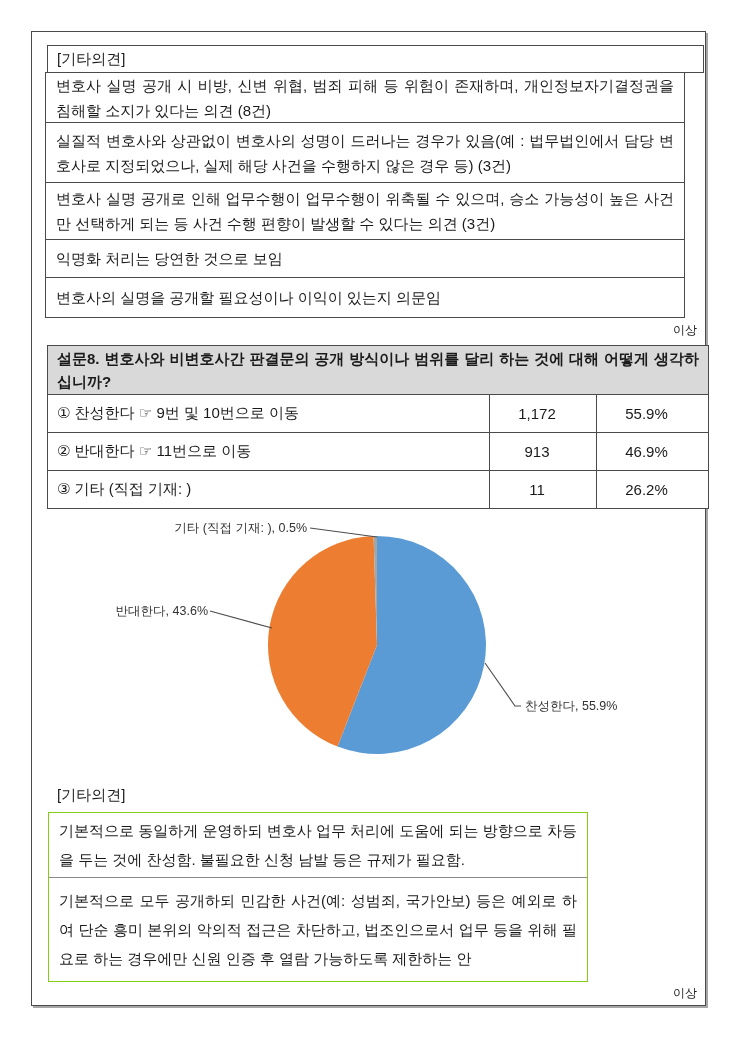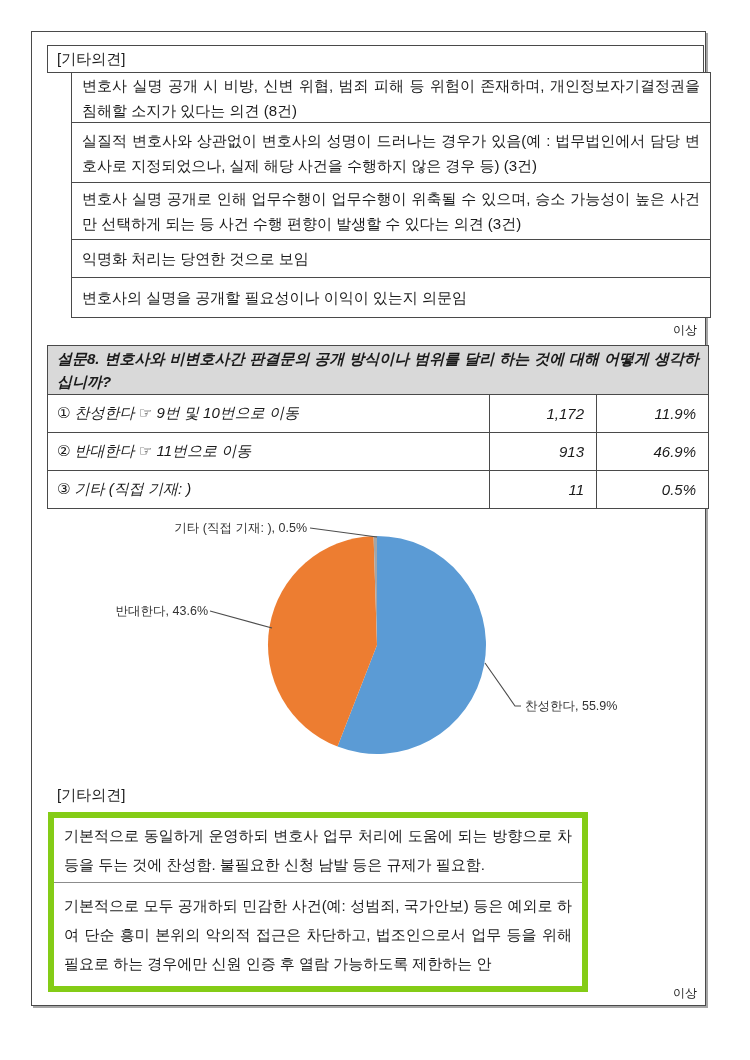"변호사 실명 공개 시 비방," .op-table-1 { left: 71px -> 45px }
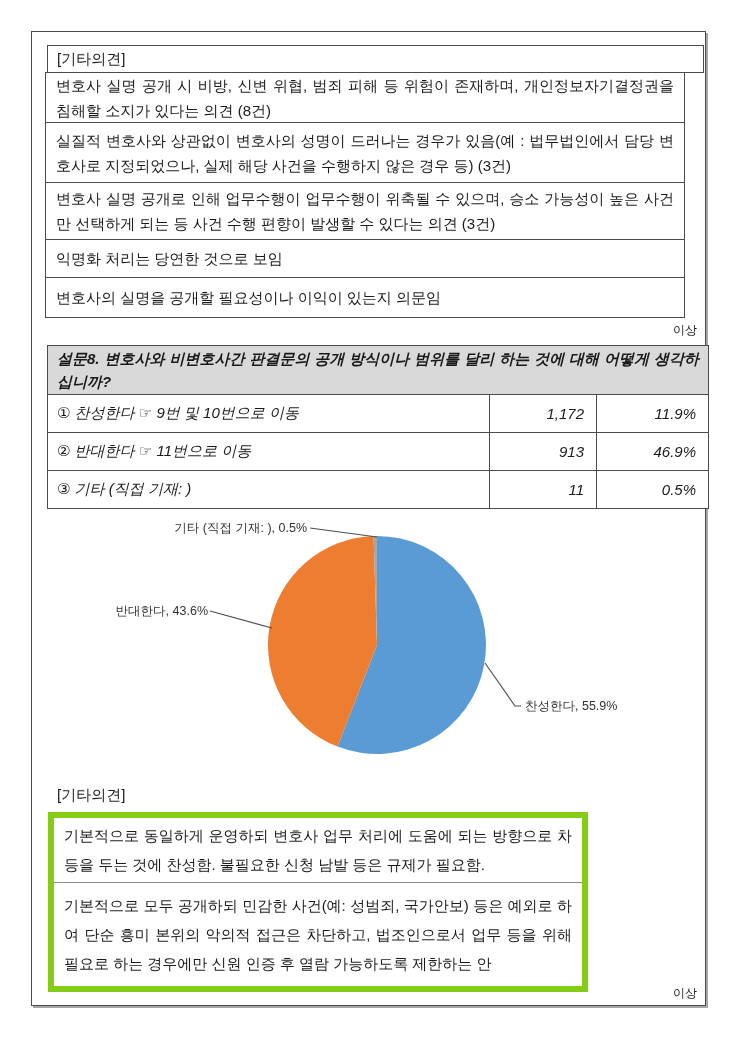"설문8. 변호사와 비변호사간 판결문의 공개" table.q-table td { font-style: italic -> none }
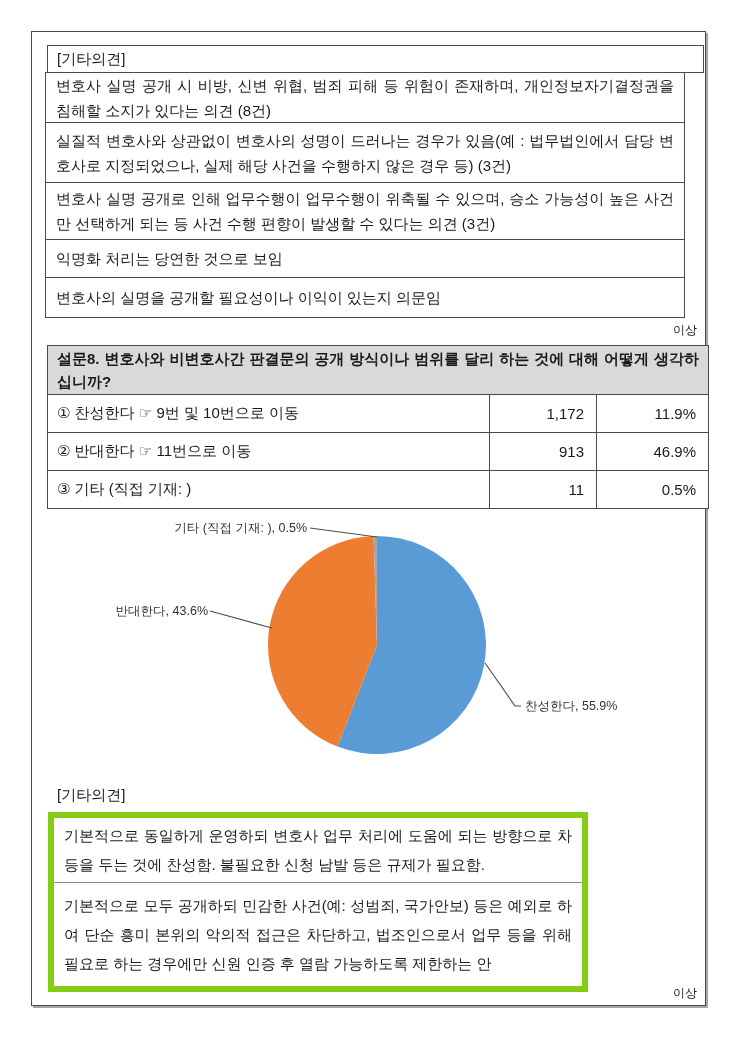"1,172" td.q-num { text-align: right -> center }
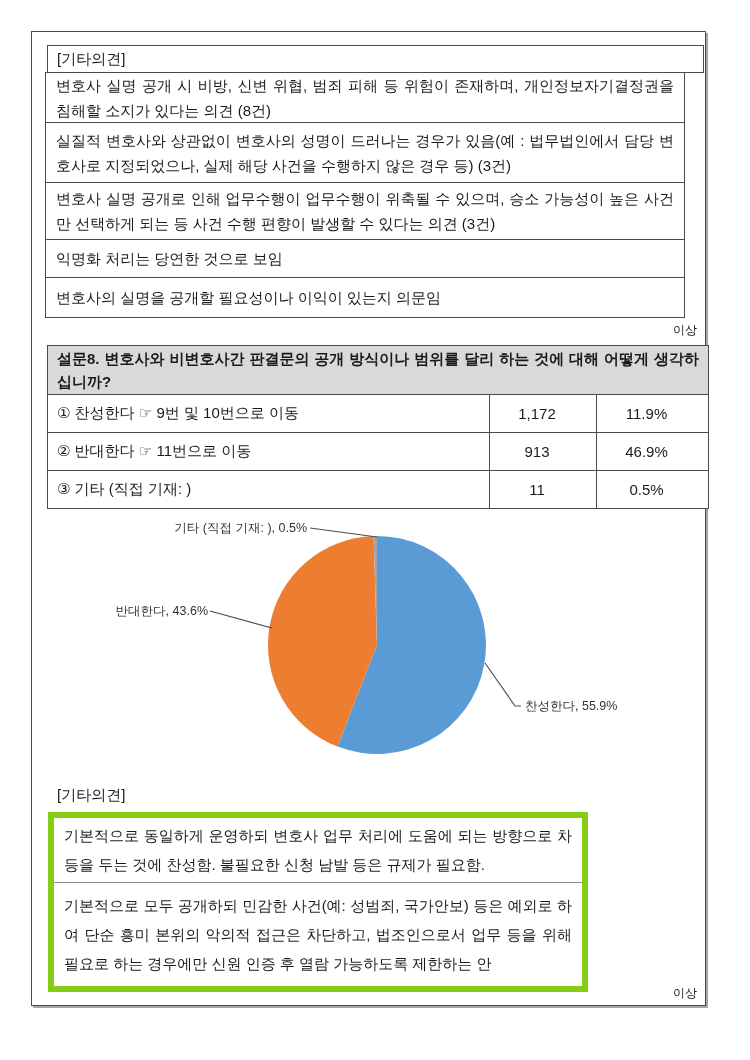"11.9%" td.q-num { text: 11.9% -> 55.9% }
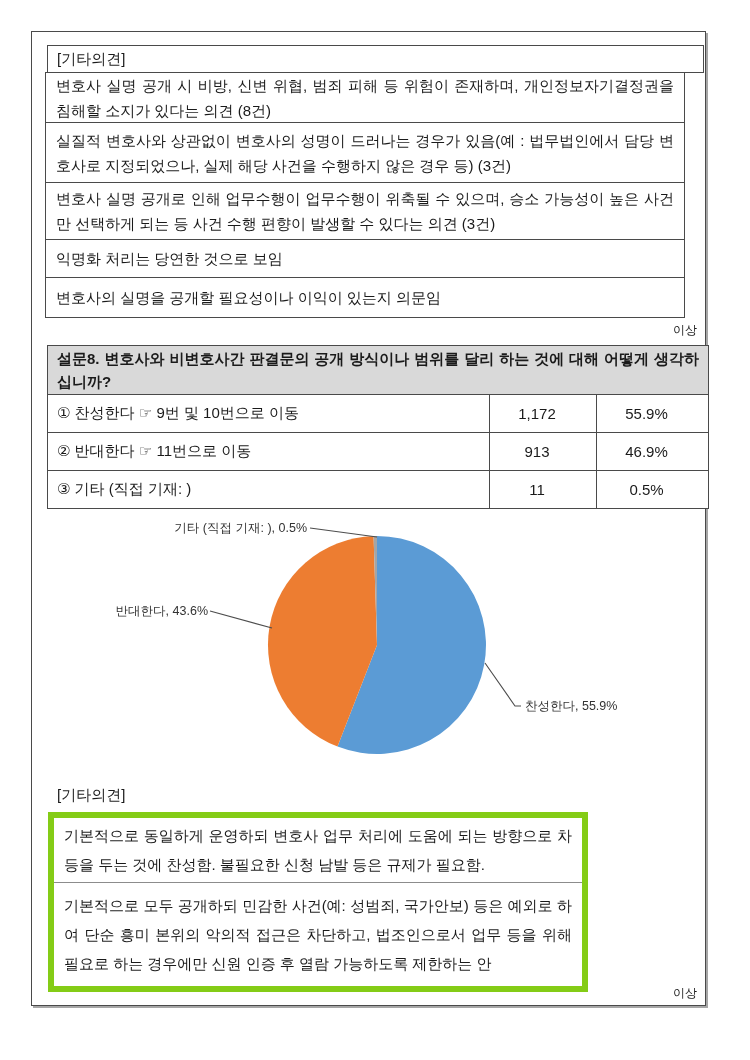"0.5%" td.q-num { text: 0.5% -> 26.2% }
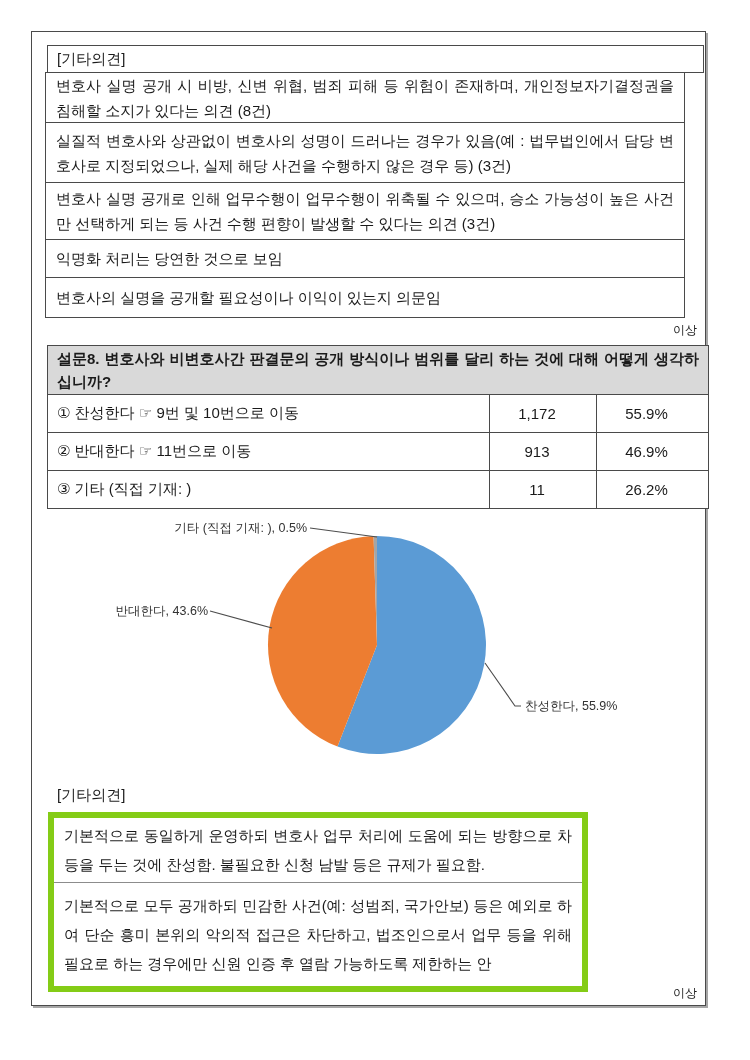"기본적으로 동일하게 운영하되 변호사 업무" .op-table-2 { border: 6px solid #84cc16 -> 1px solid #84cc16 }
